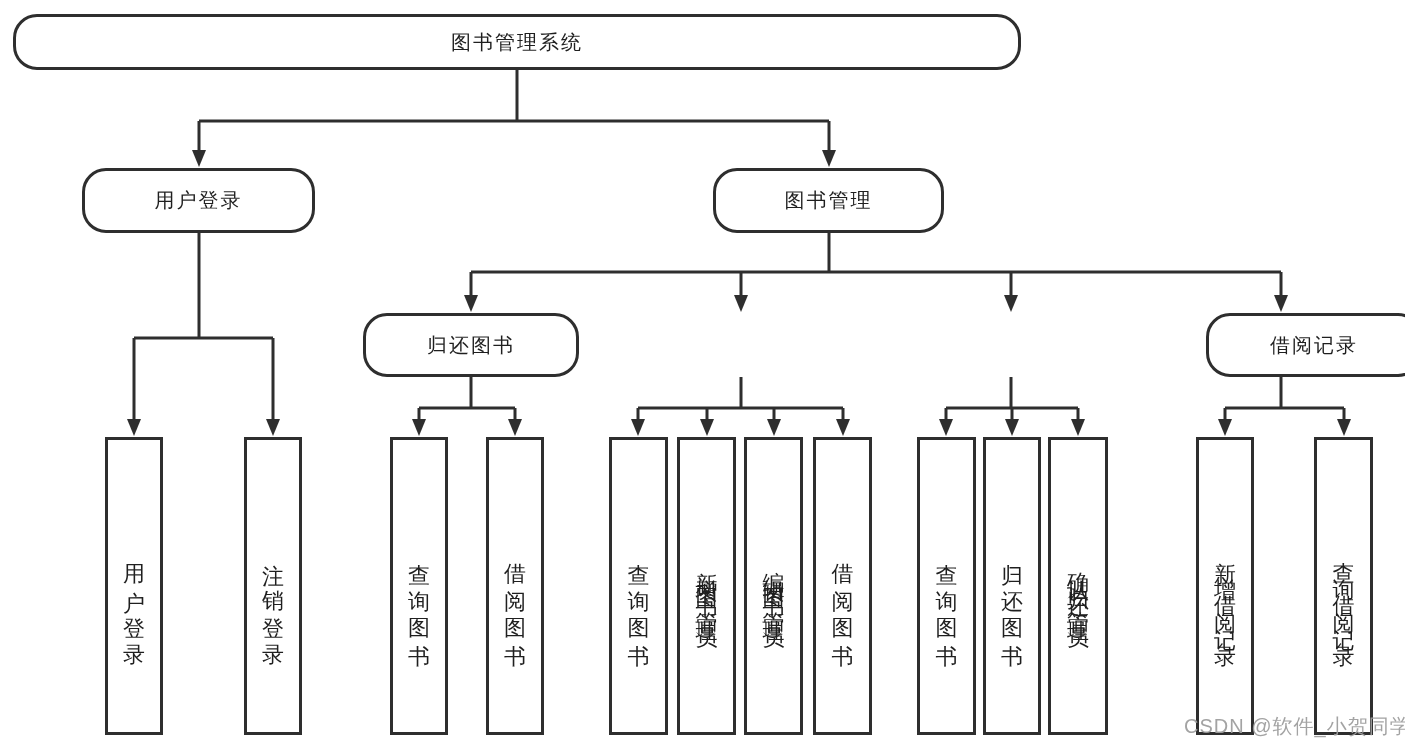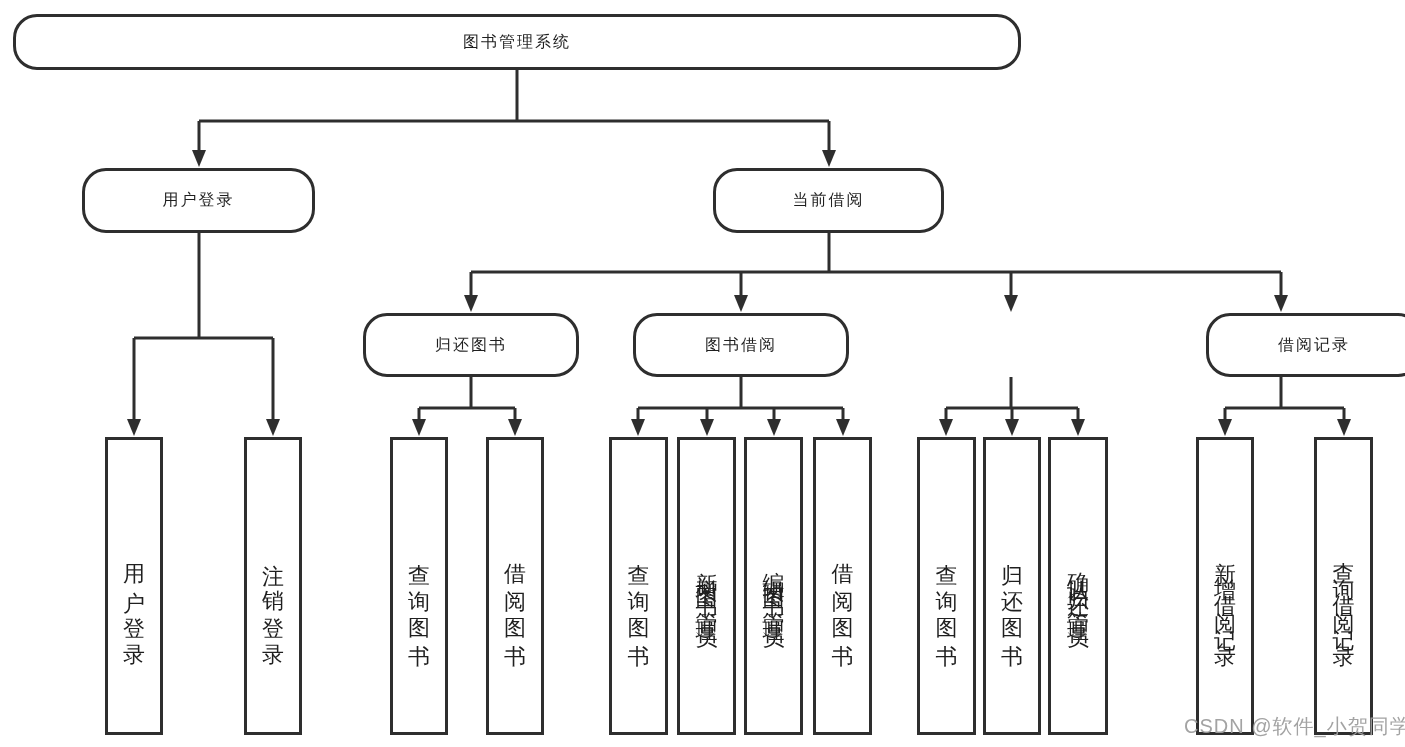"图书管理系统" .hbox { font-size: 16px -> 20px }
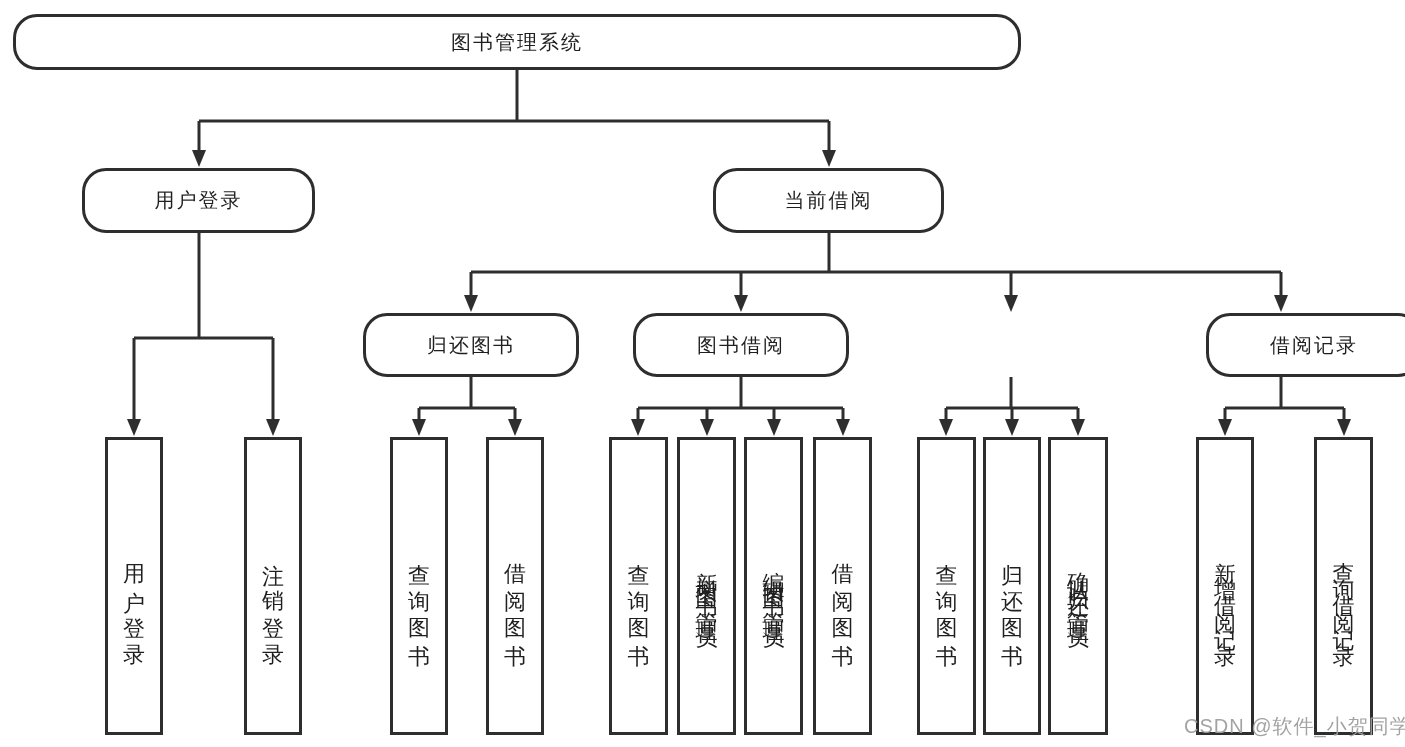"当前借阅" div.box { text: 当前借阅 -> 图书管理 }
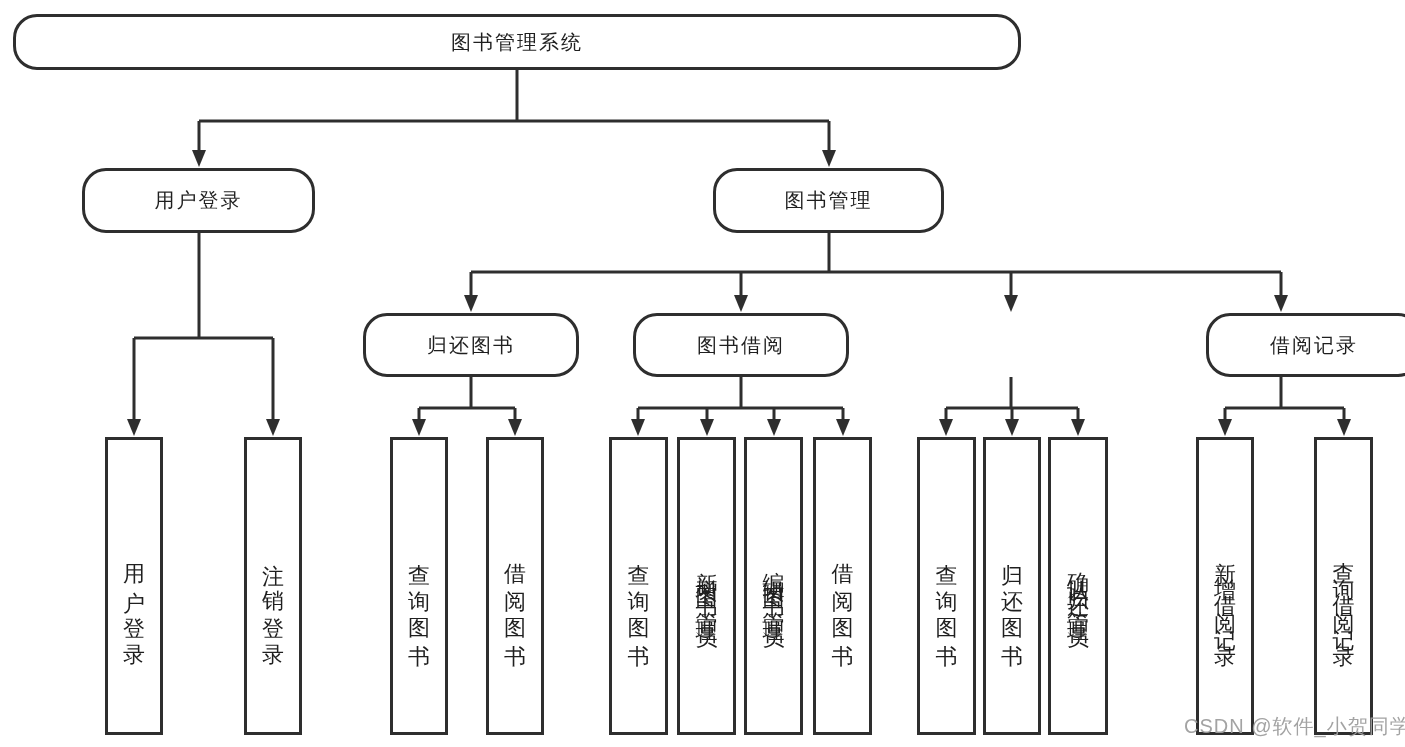"图书借阅" div.box { html: <div>图书借阅</div> -> none }
